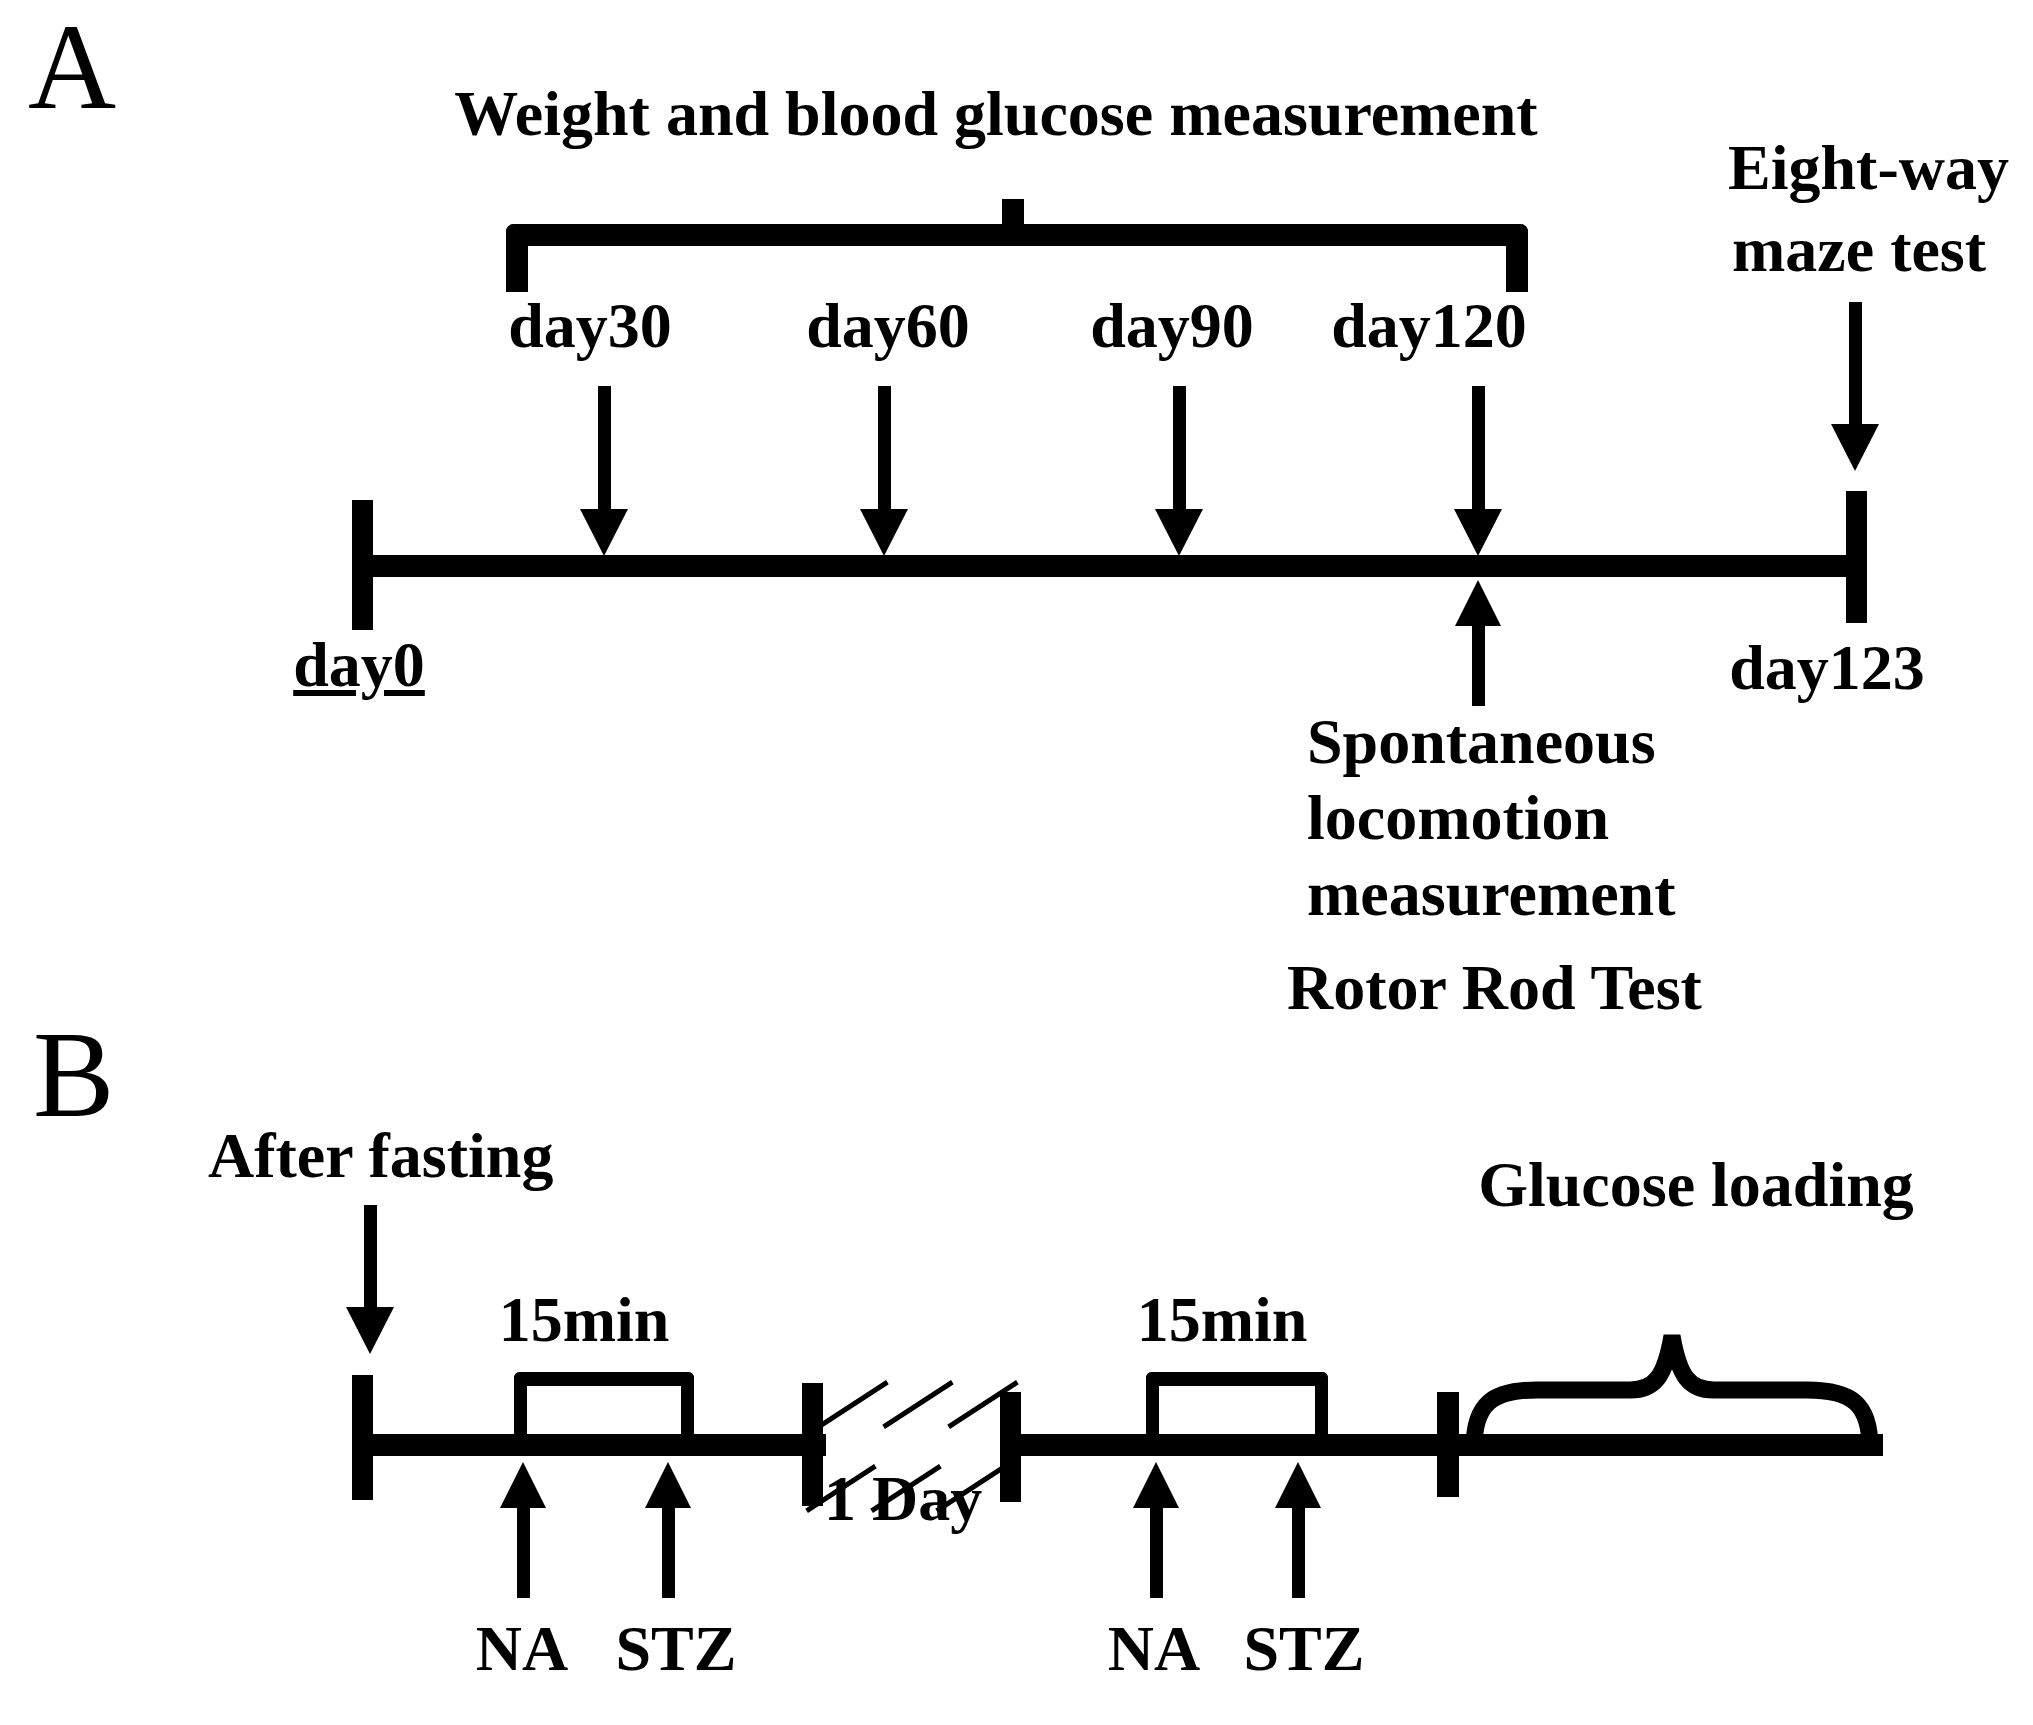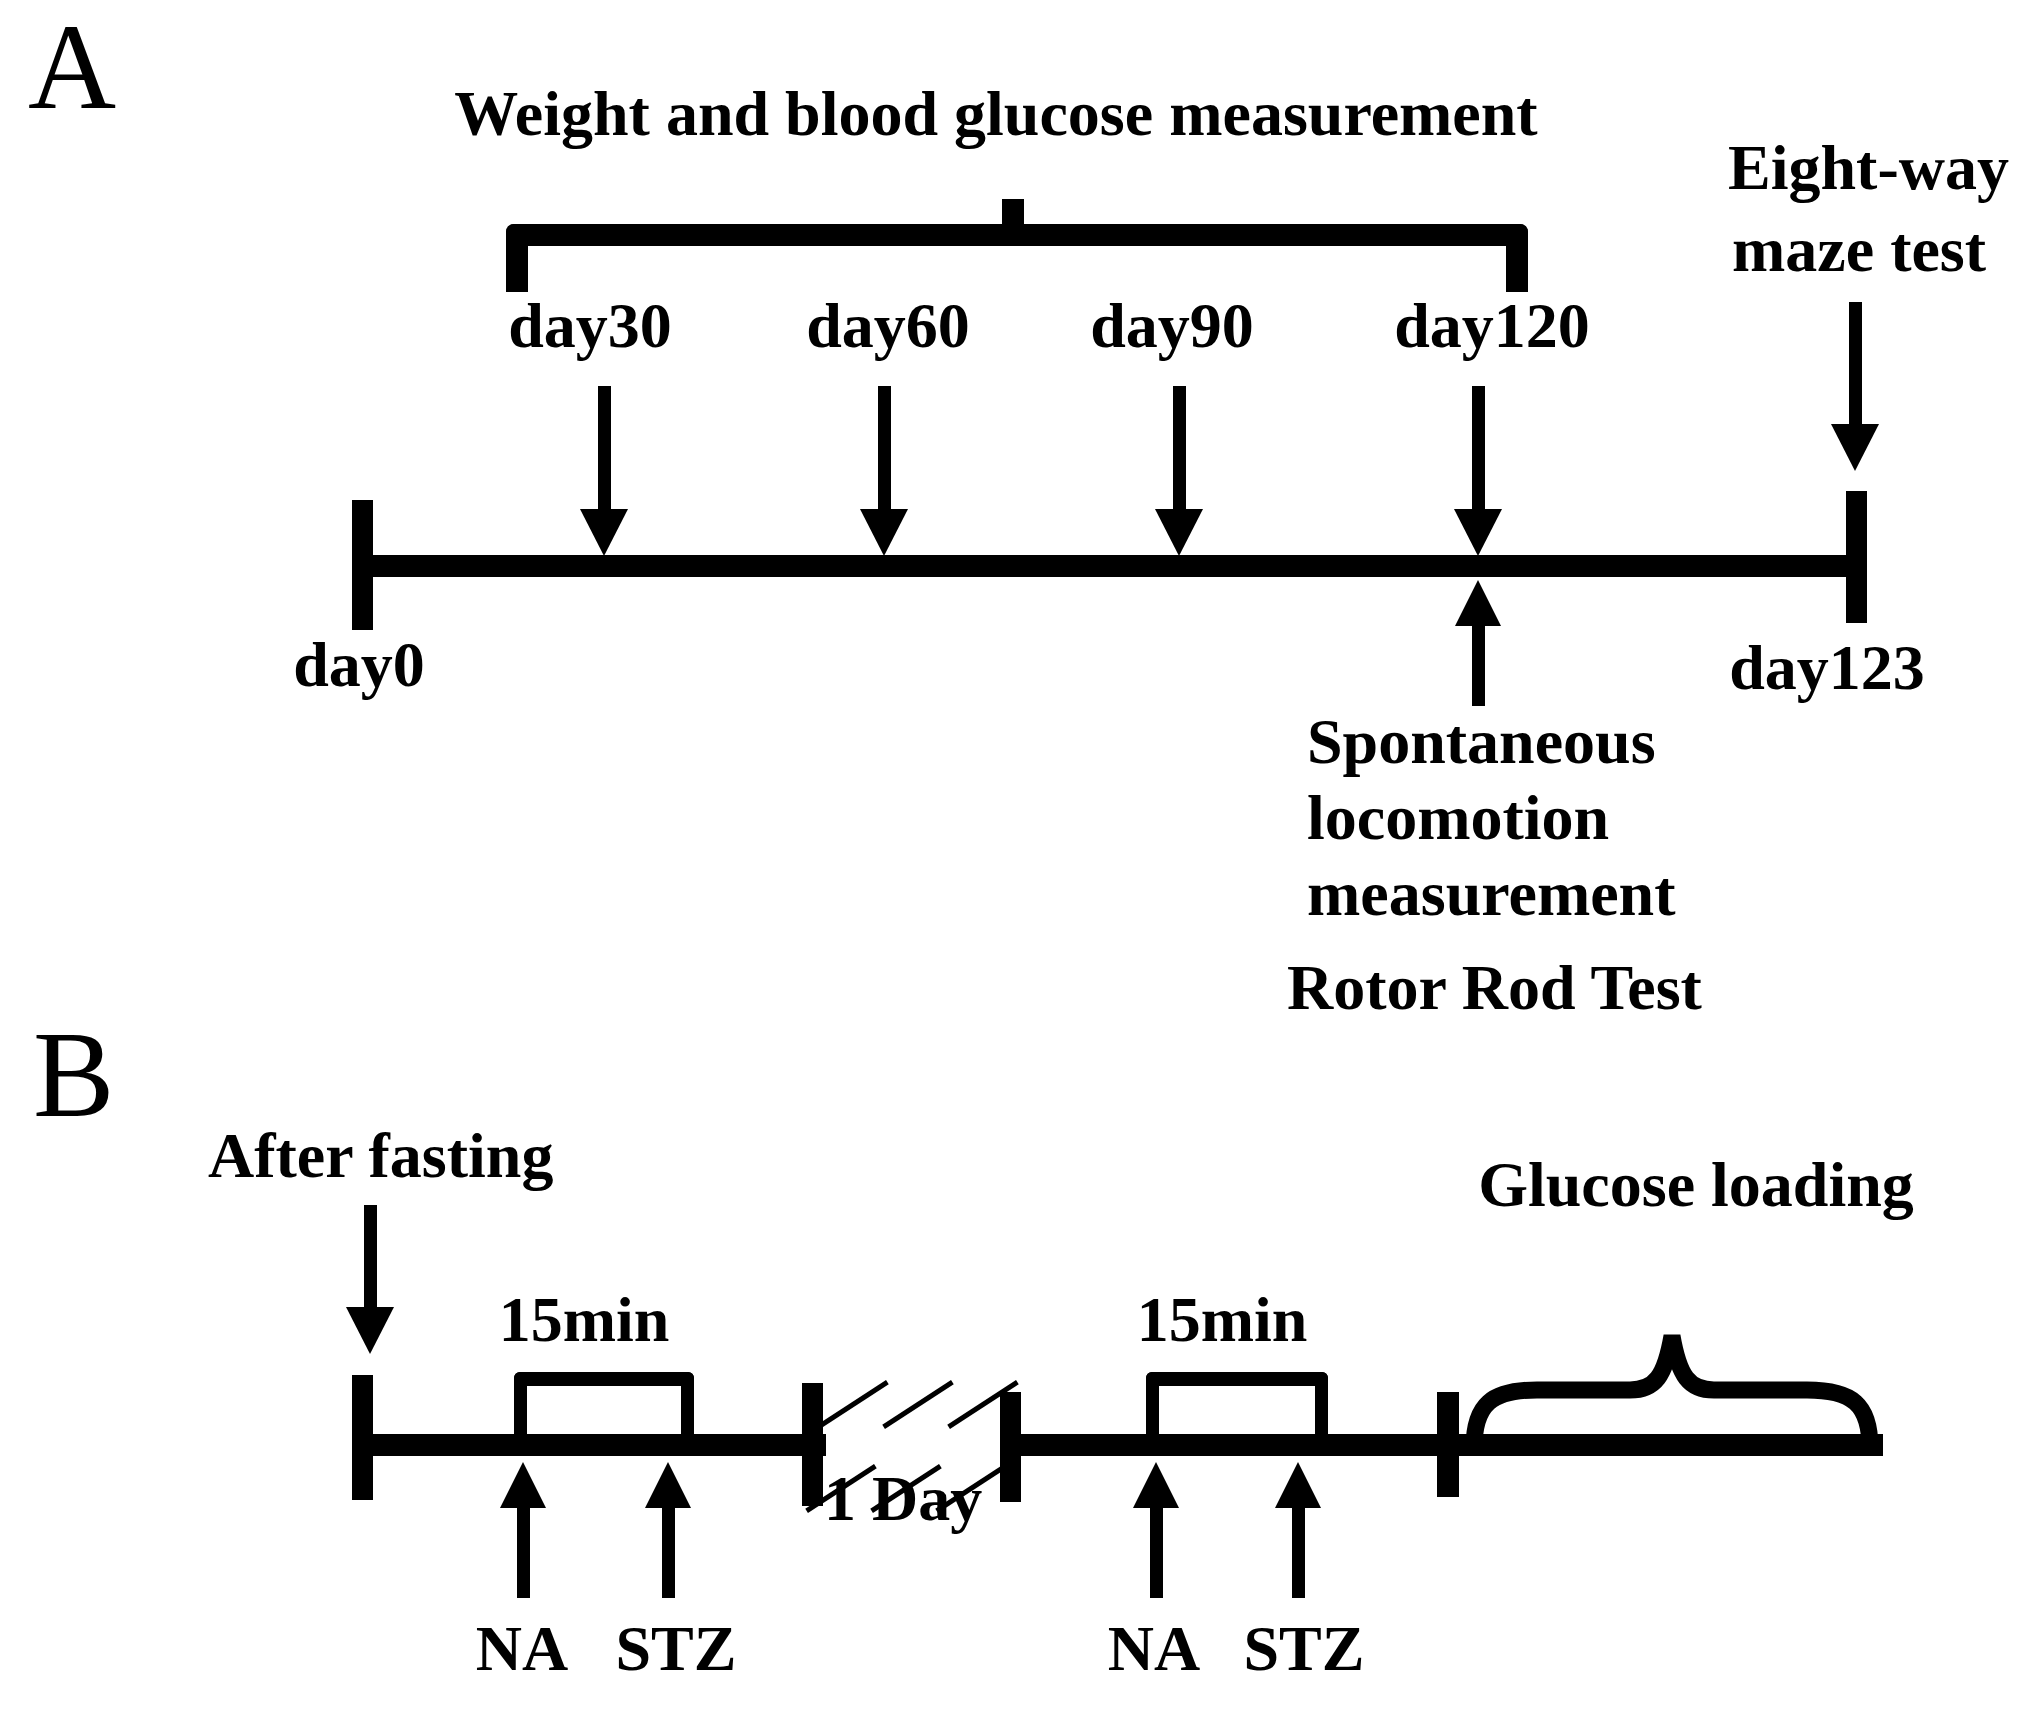"day120" div.t { left: 1492px -> 1429px }
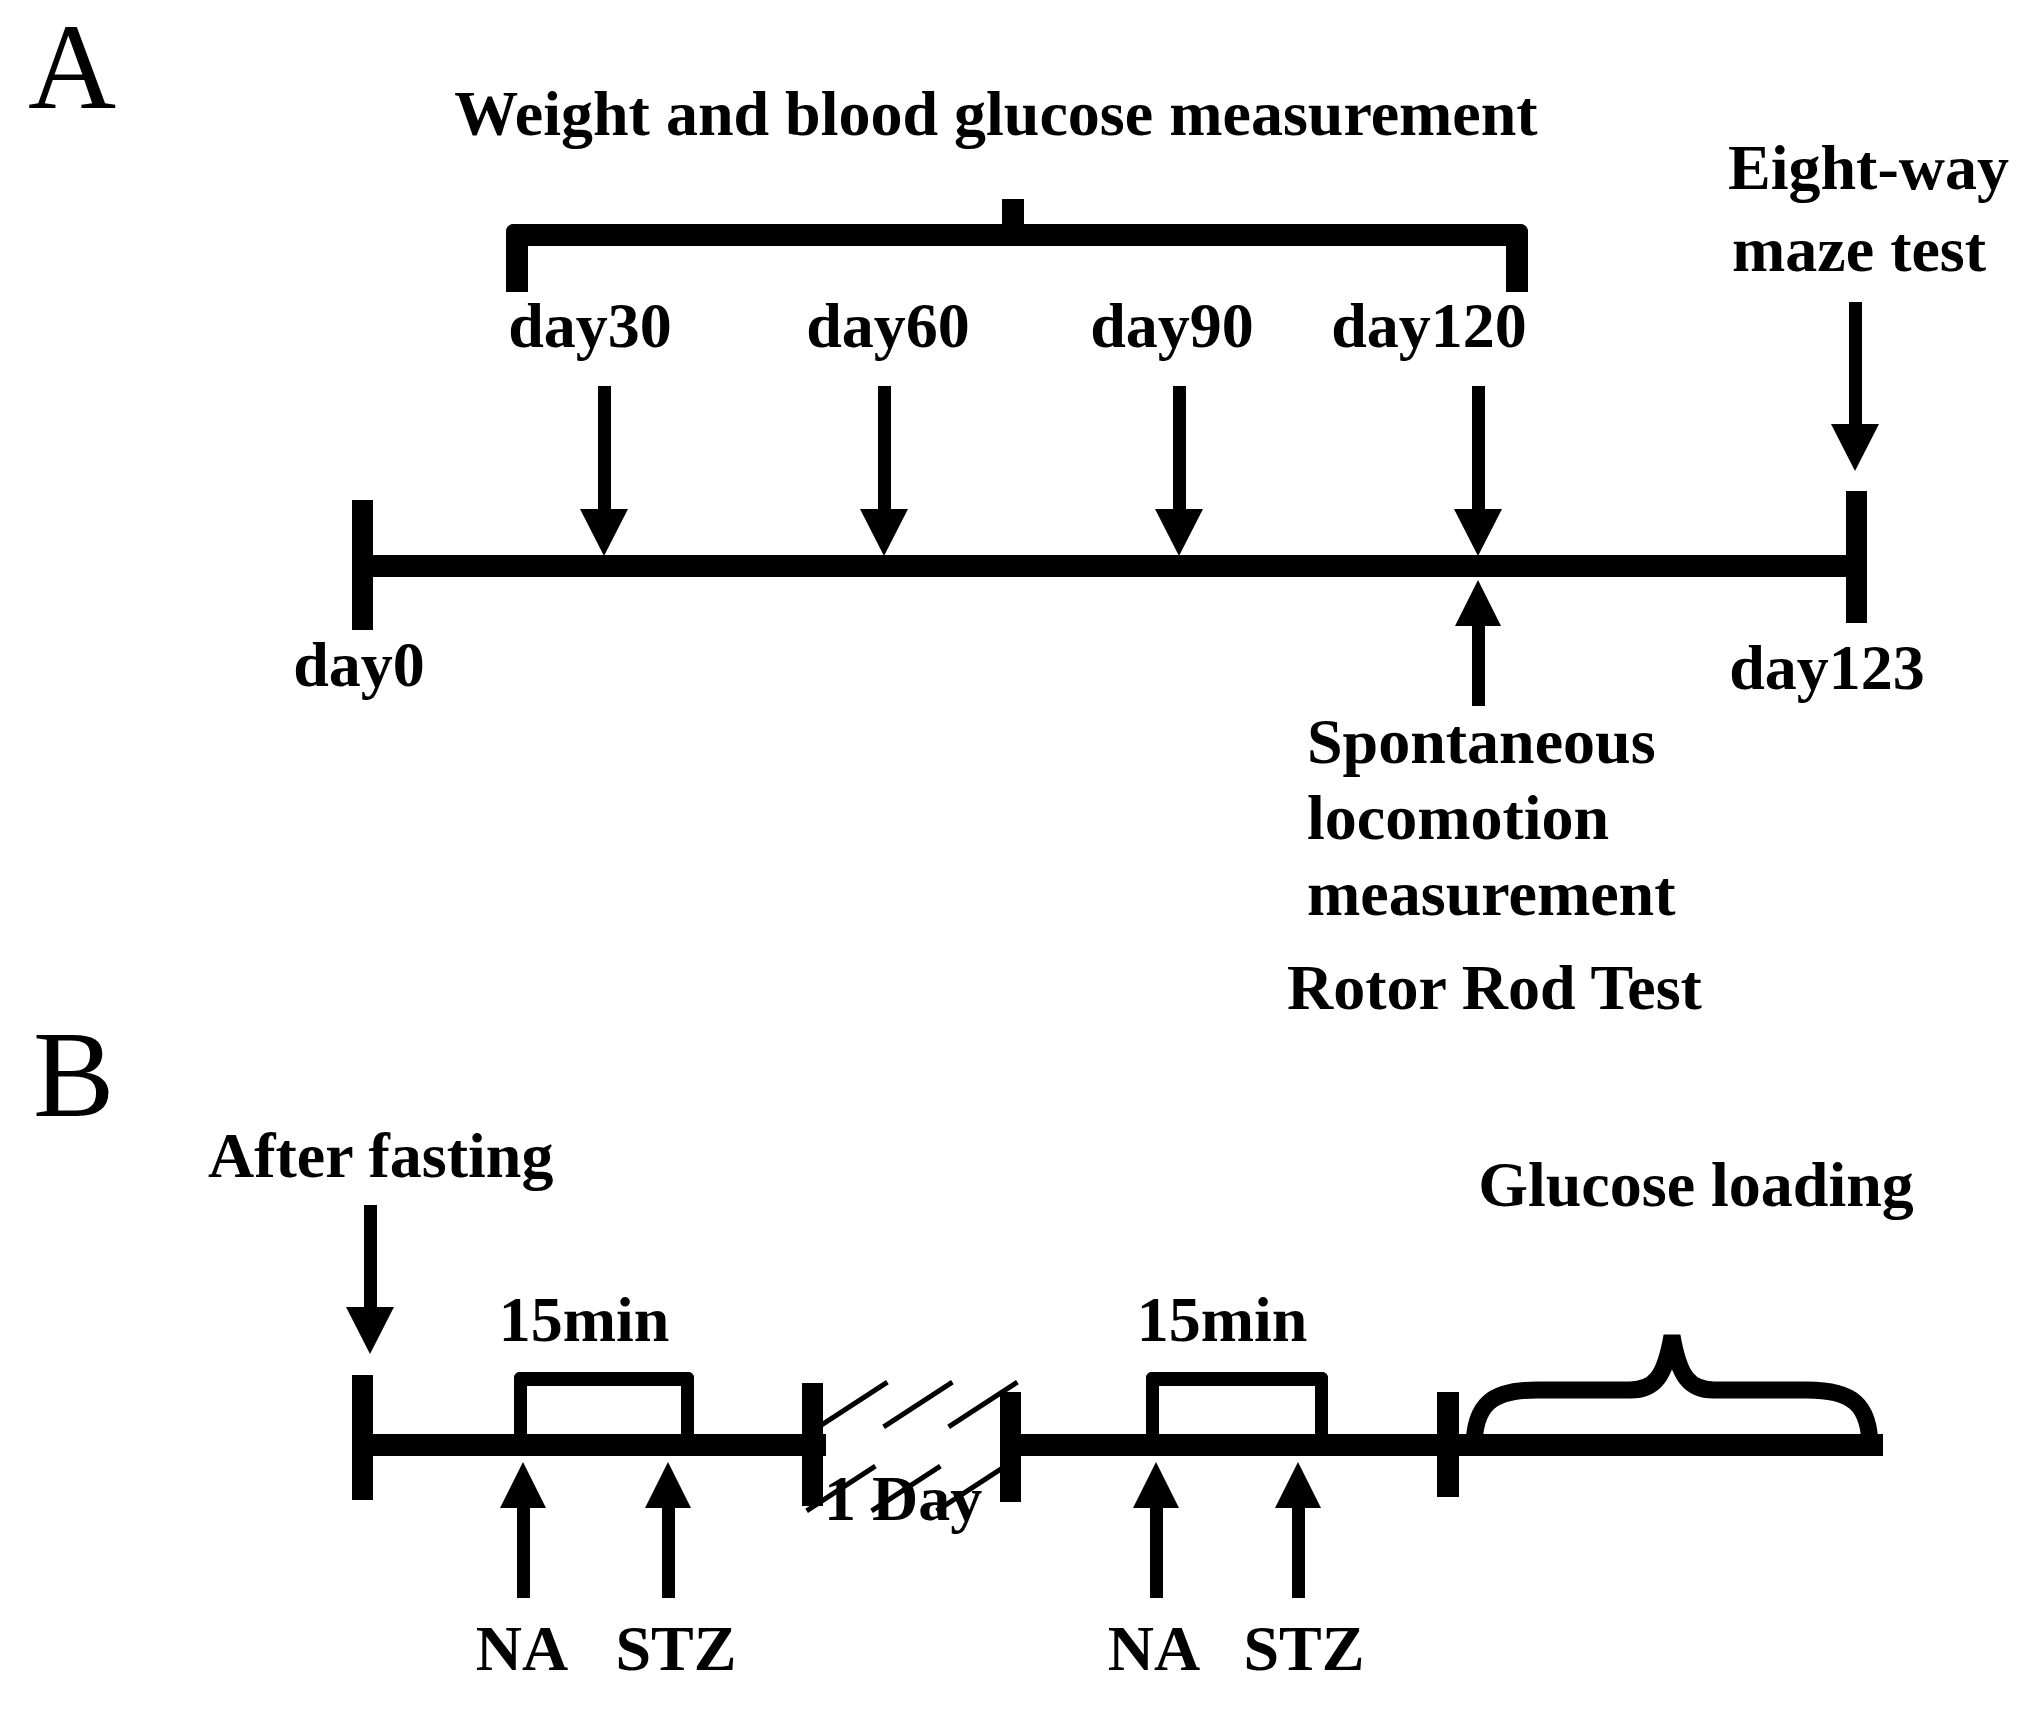"day0" div.t { text-decoration: none -> underline }
